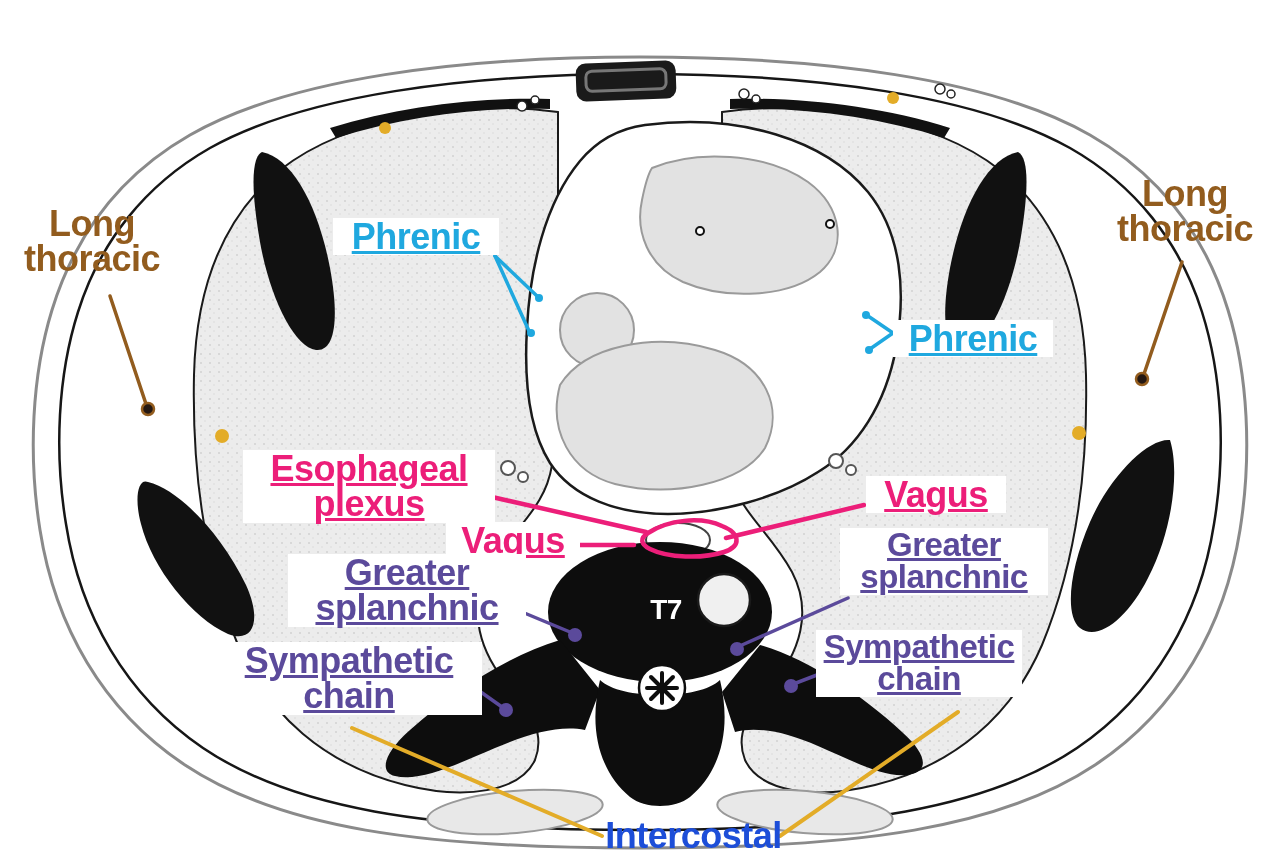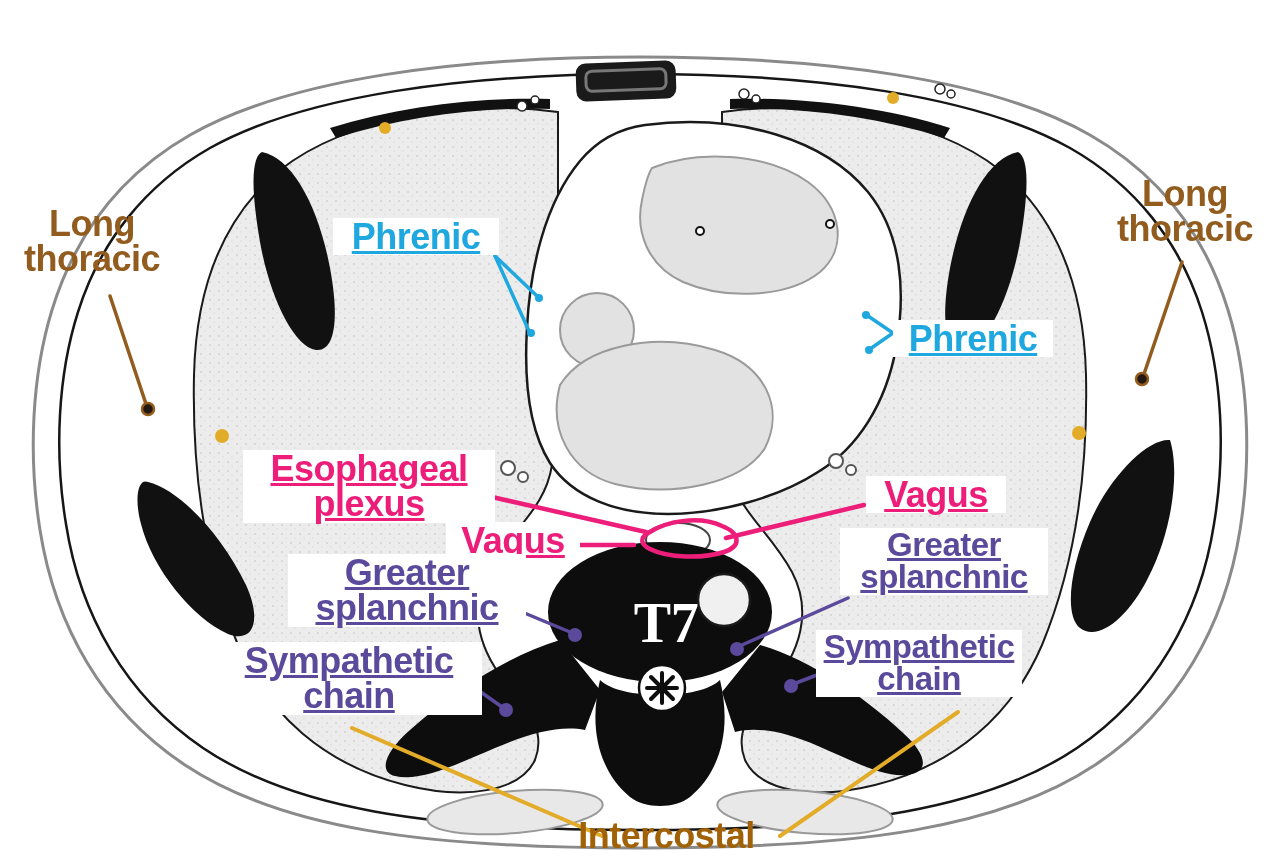"T7" .sz42 { font-family: Liberation Serif, serif -> none; font-size: 56px -> 28px }
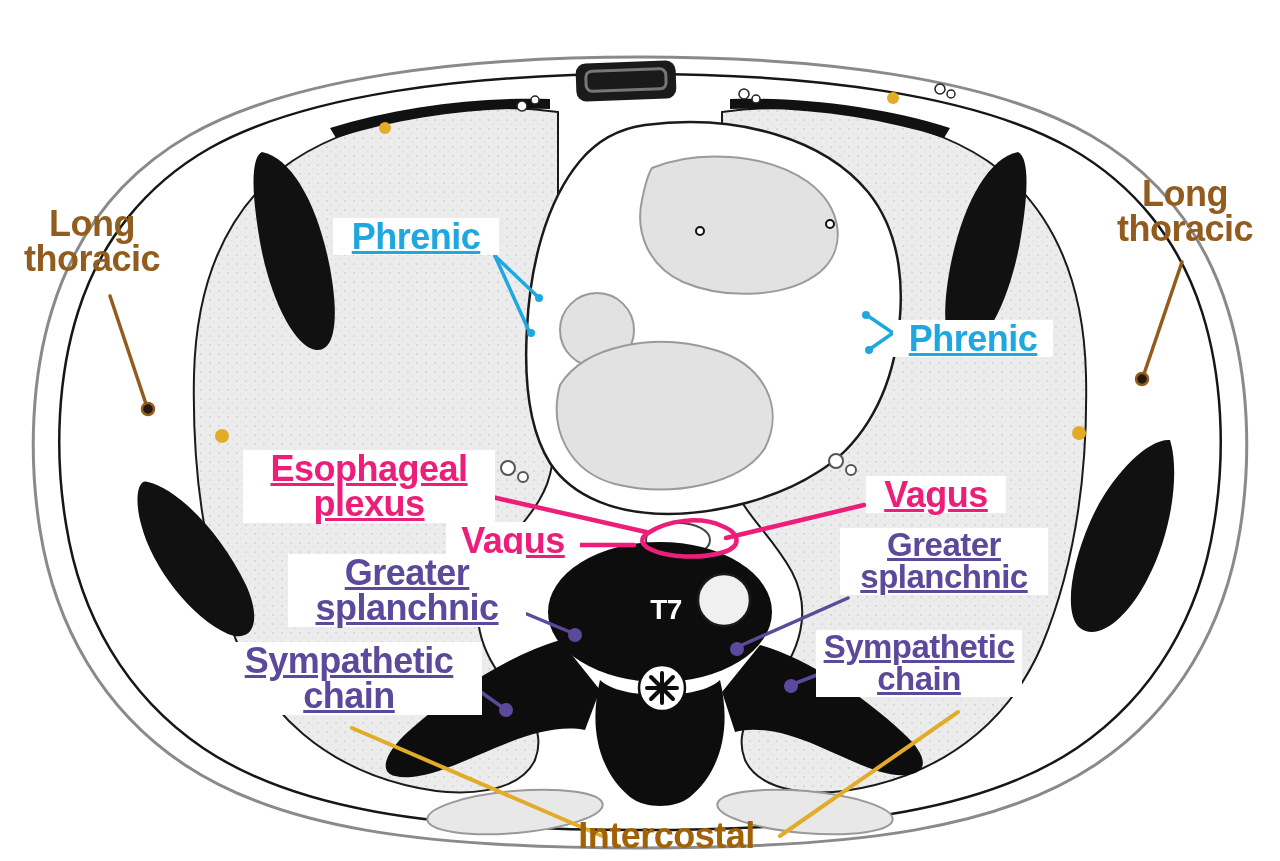"Intercostal" div.label { color: #a16207 -> #1d4ed8; left: 549px -> 576px }
